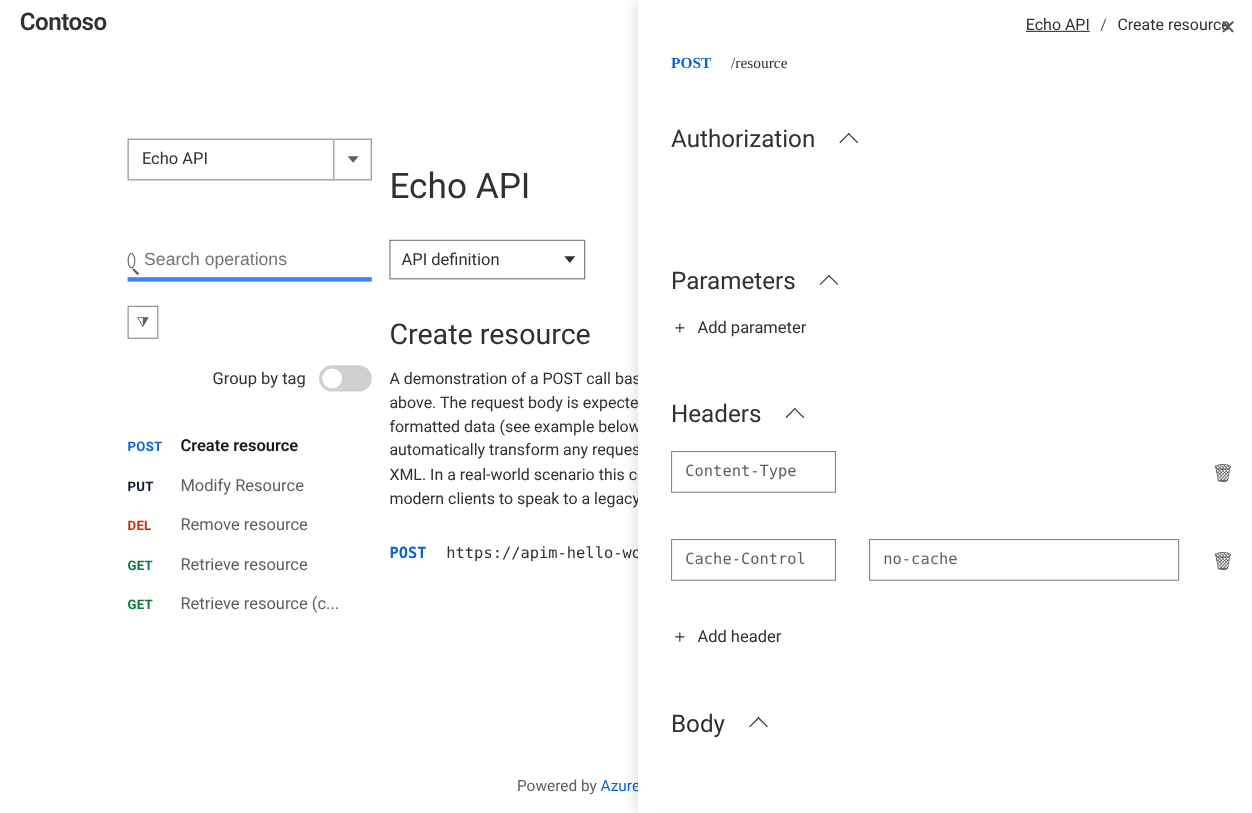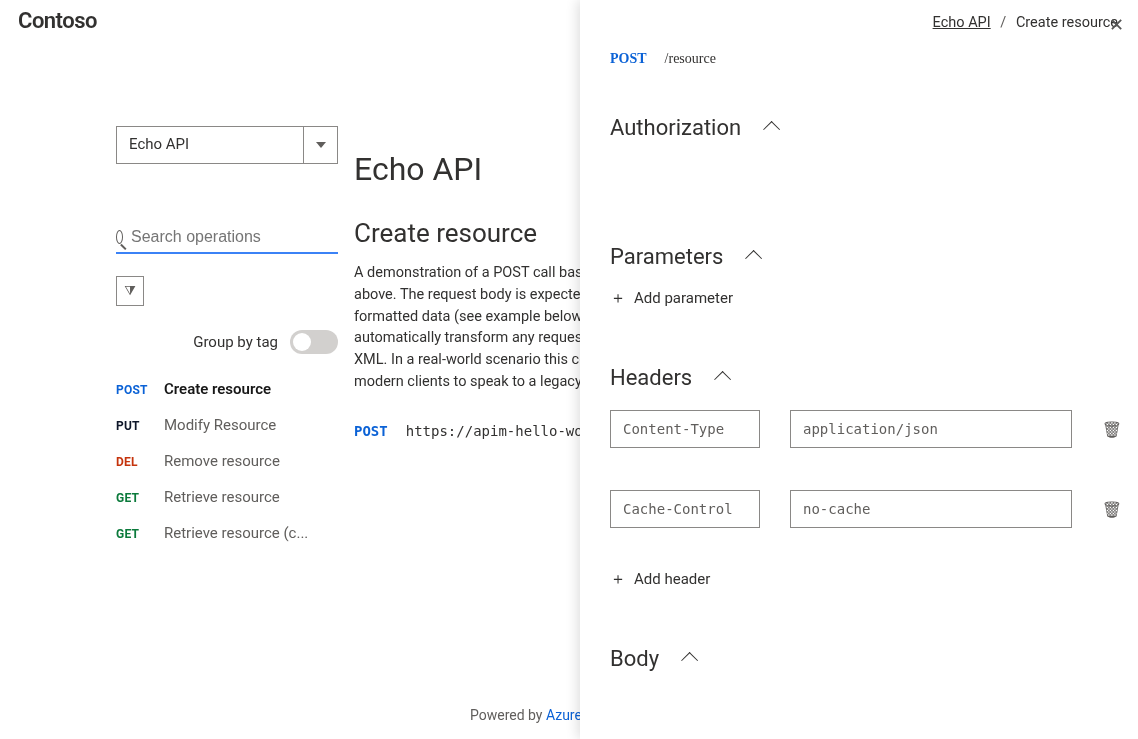"Search operations" .search-row { border-bottom: 2px solid #3b82f6 -> 4px solid #3b82f6 }
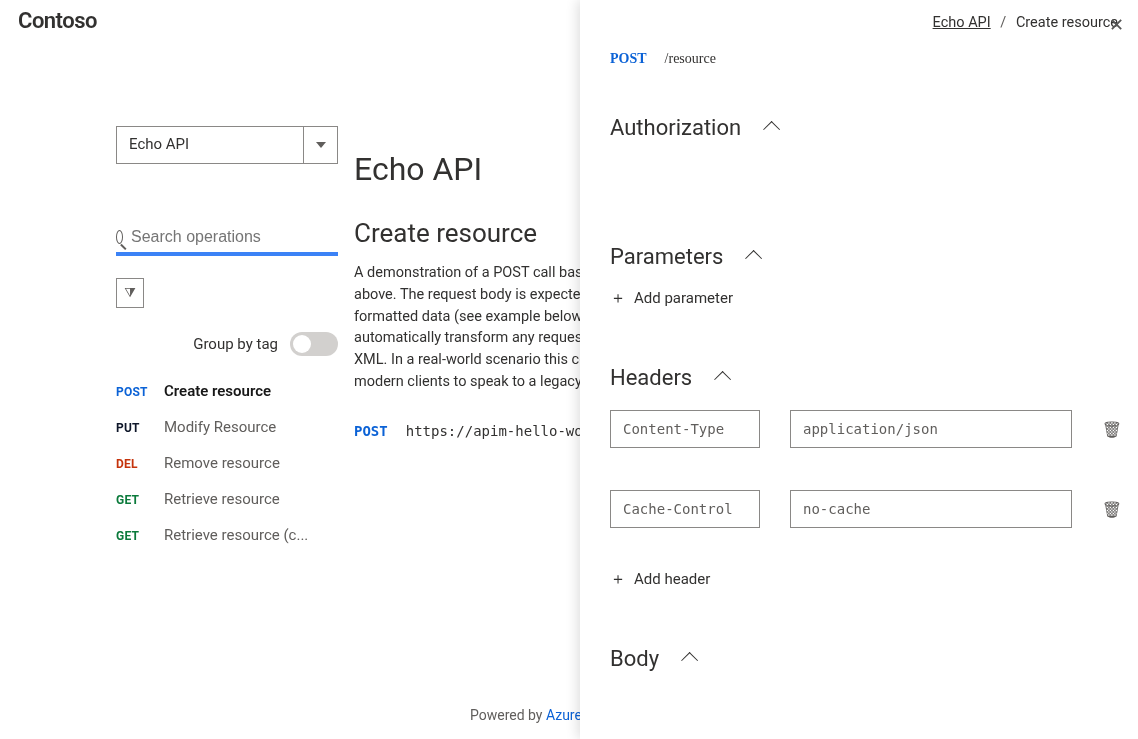"API definition" div.def-select { html: none -> <div> <span>API definition</span> </div> }
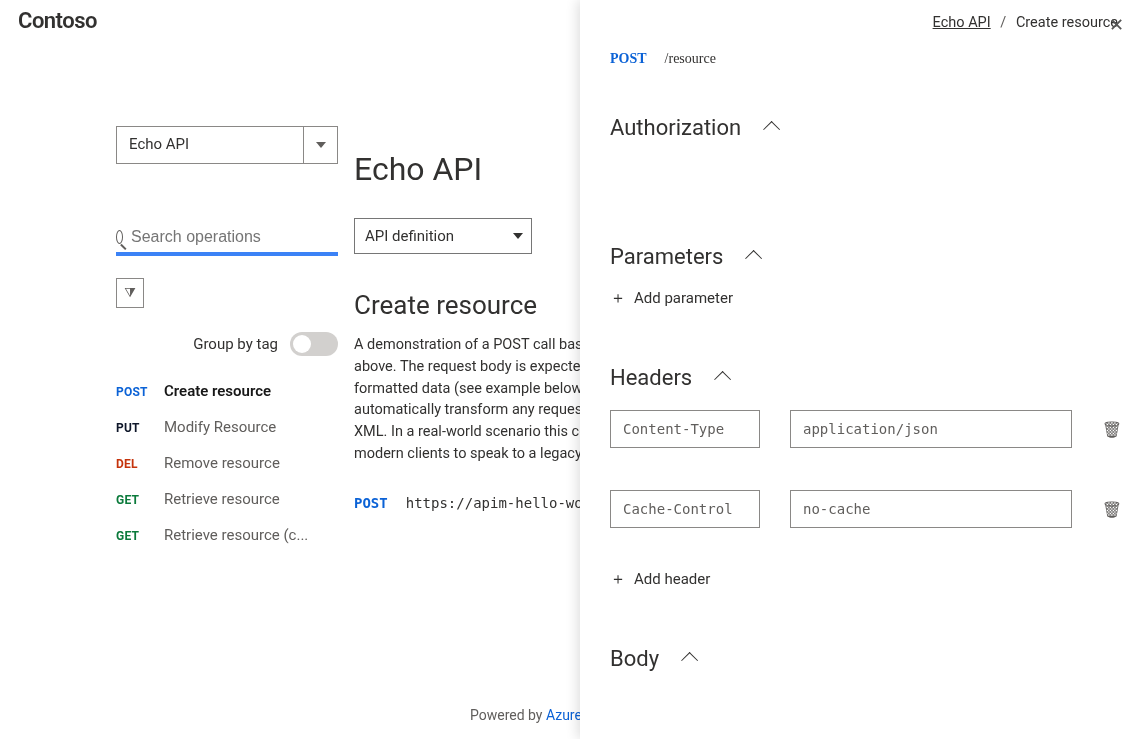"Group by tag" .groupby-row { margin-bottom: 26px -> 40px }
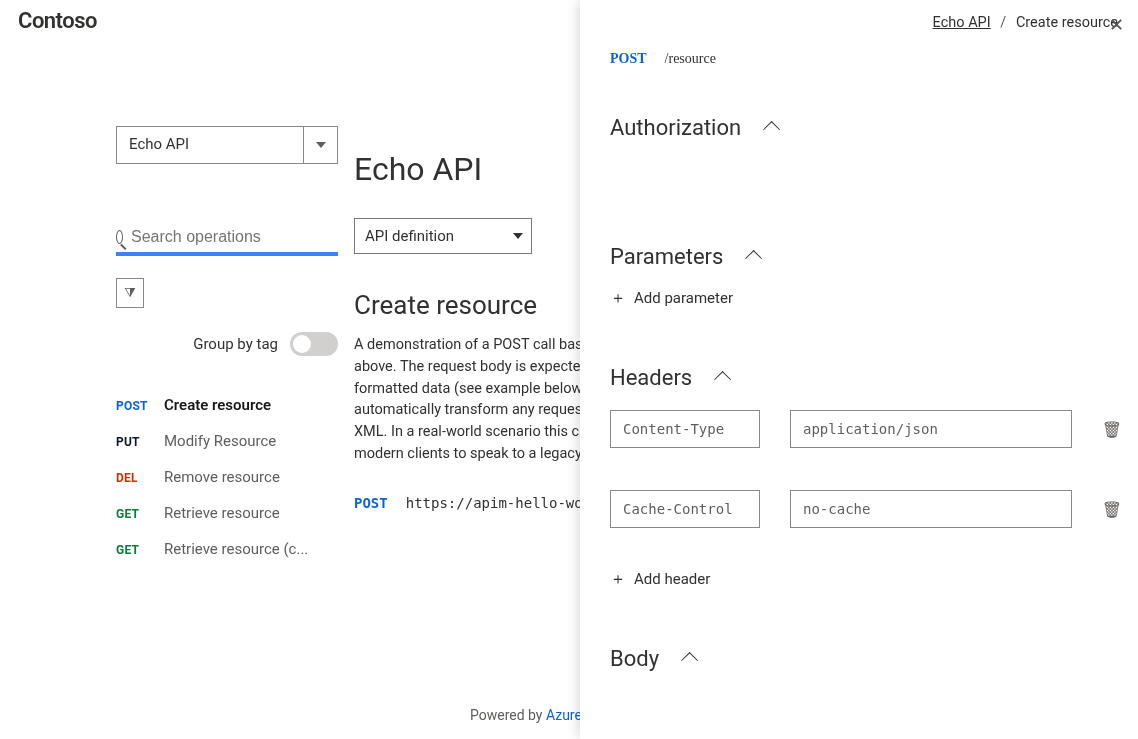"application/json" input.txt-input { html: <input> -> none }
